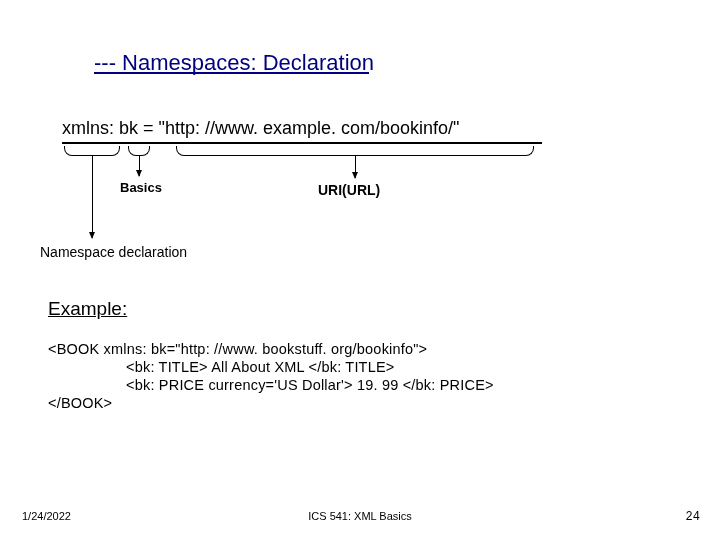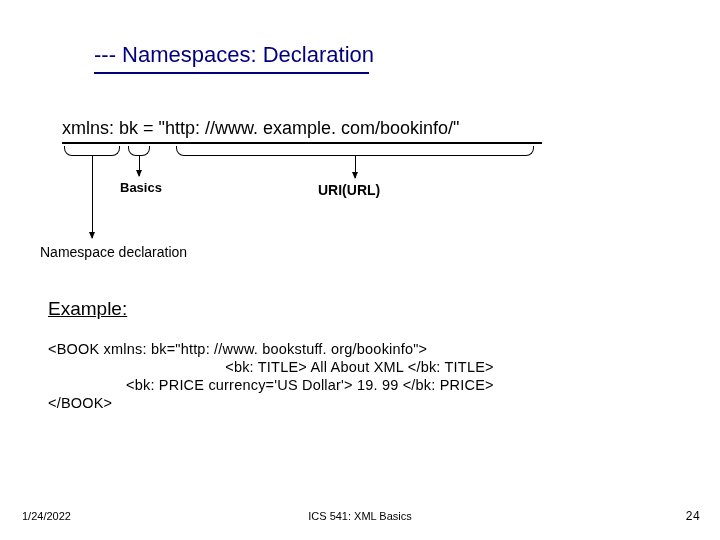"--- Namespaces: Declaration" .slide-title { top: 42px -> 50px }
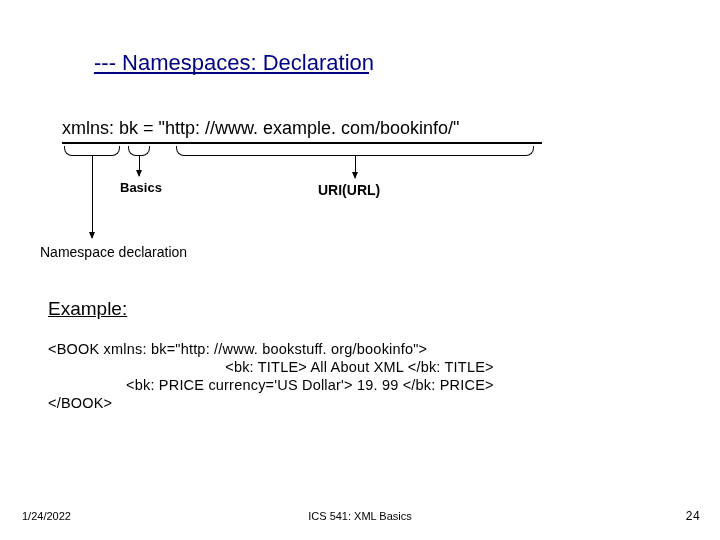"<bk: TITLE> All About XML" .codeblock .ind { text-align: right -> none }
